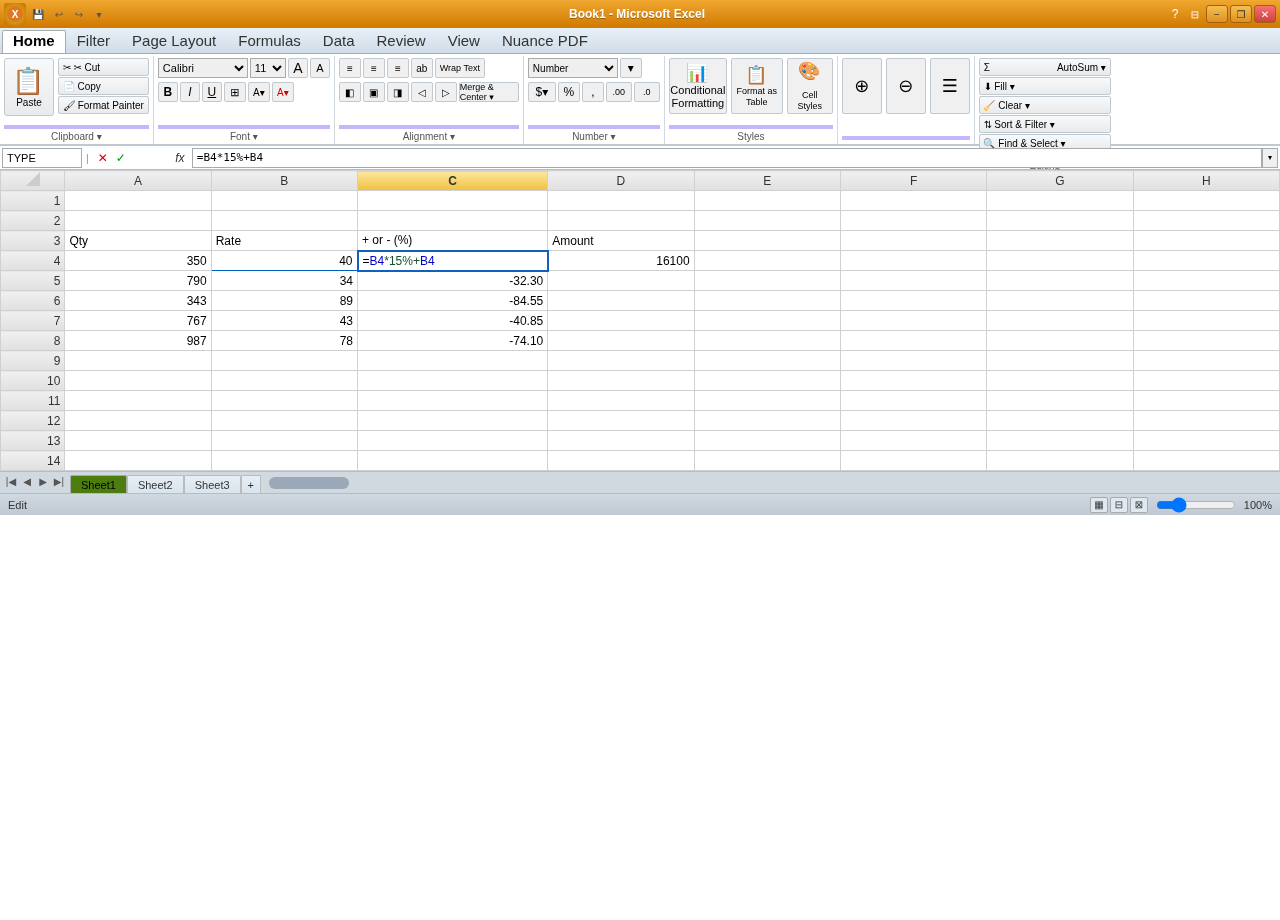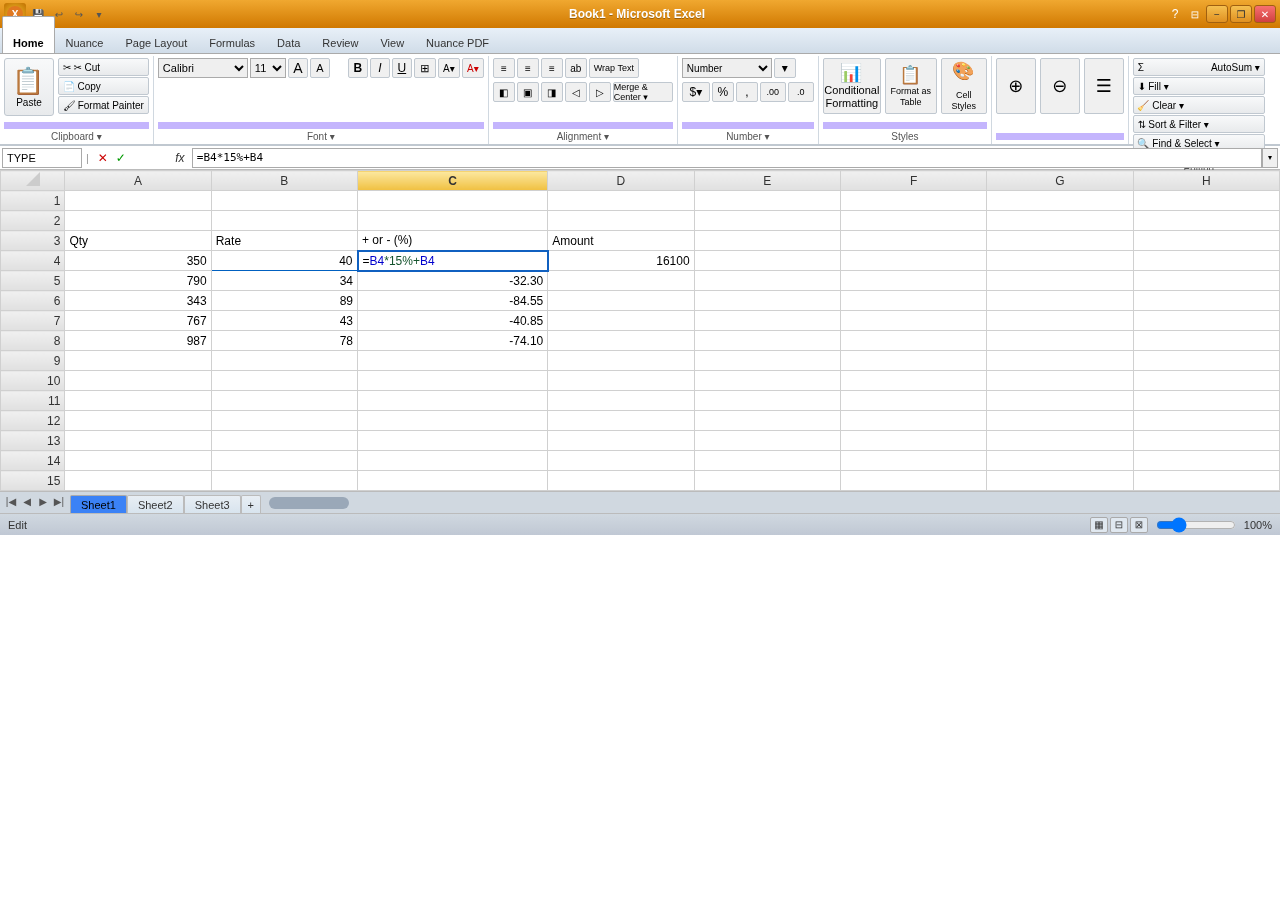"Home" .ribbon-tab { font-size: 11px -> 15px; padding: 20px 10px 4px -> 1px 10px 4px }
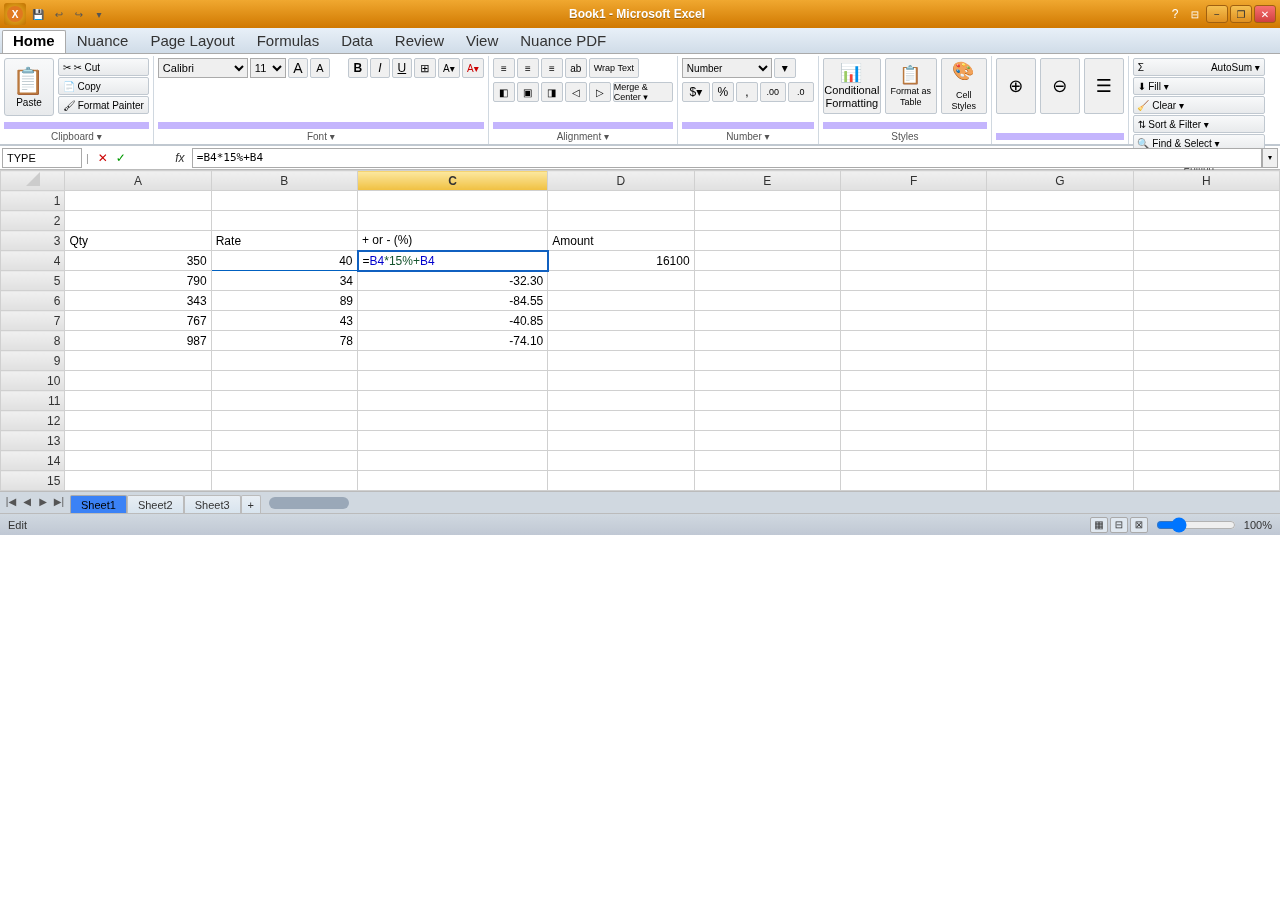"Nuance" div.ribbon-tab { text: Nuance -> Filter }
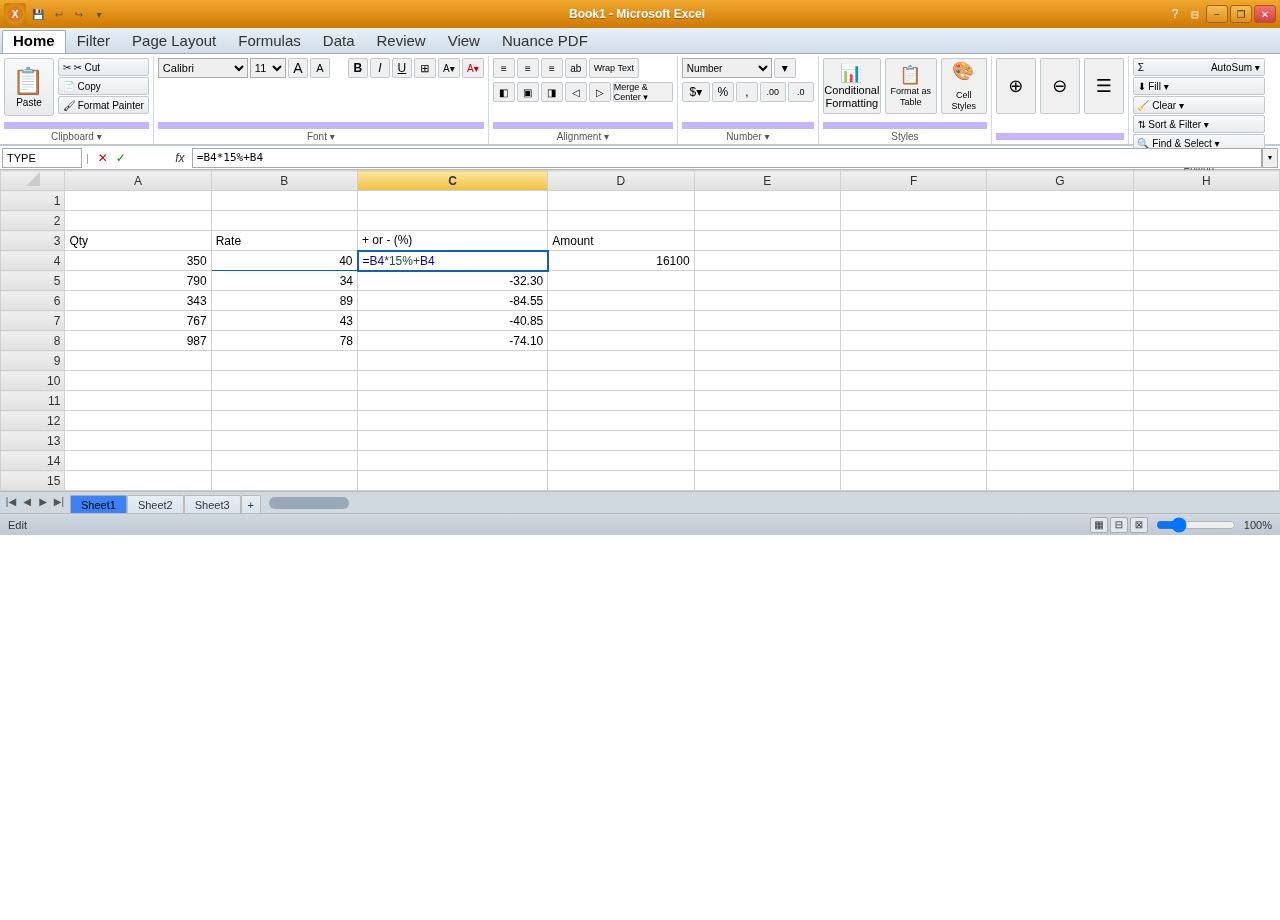"Calibri" div.ribbon-group-content { flex-direction: row -> column; gap: 18px -> 2px }
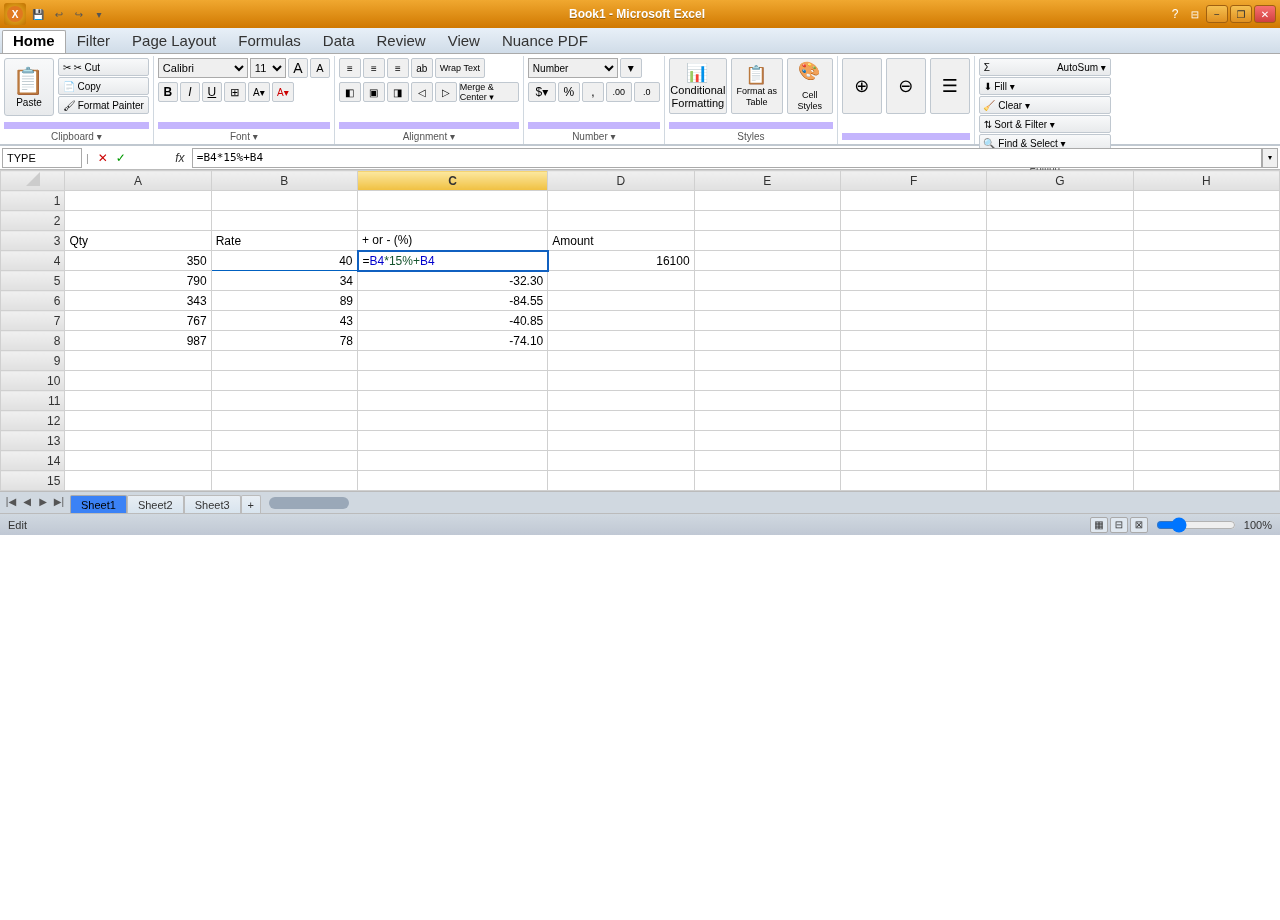"Clipboard ▾" .ribbon-group-label { border-top: 7px solid #c4b5fd -> 4px solid #c4b5fd }
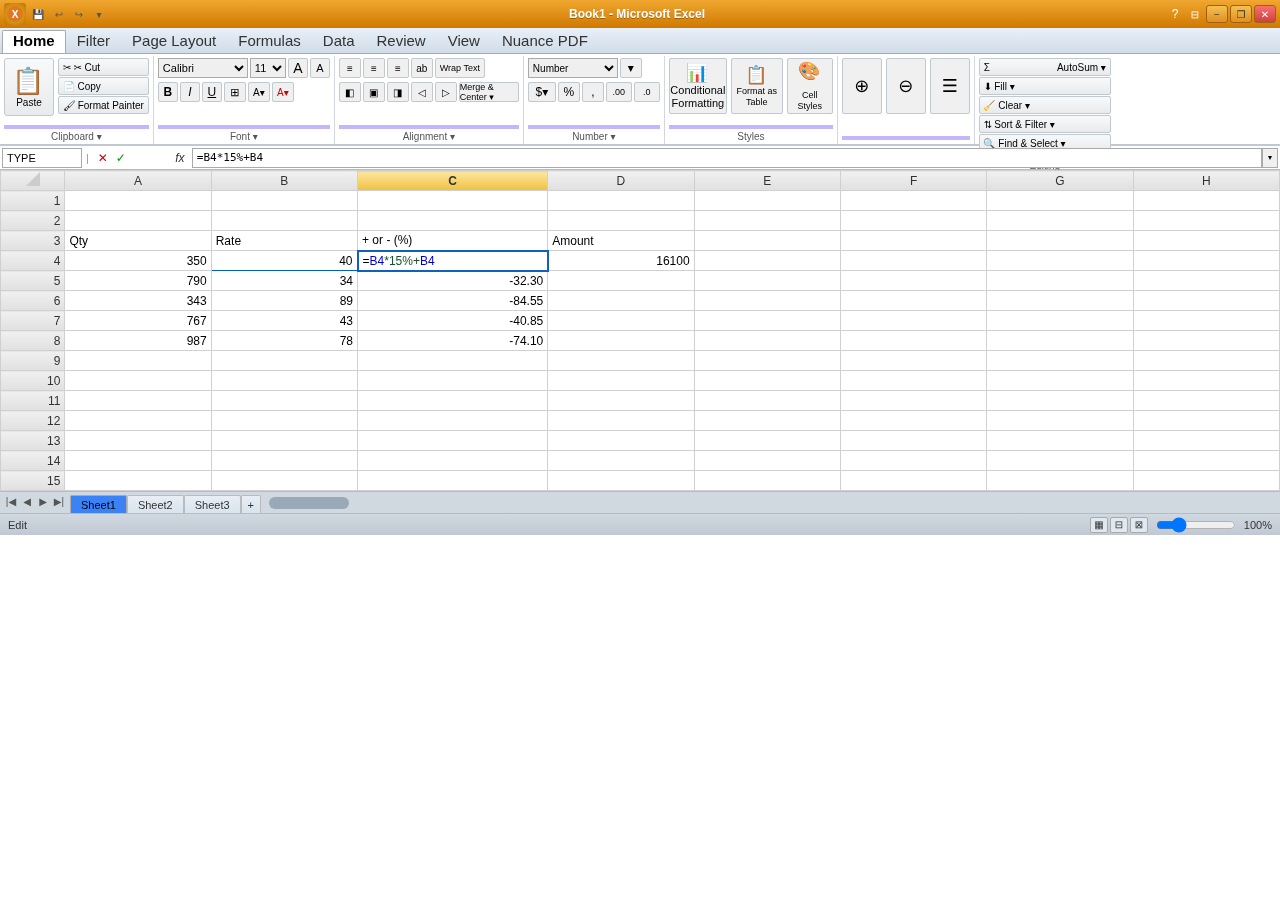"15" tr { html: <tr> <td>15</td> <td></td> <td></td> <td></td> <td></td> <td></td> <td></td> <td></td> <td></td> </tr> -> none }
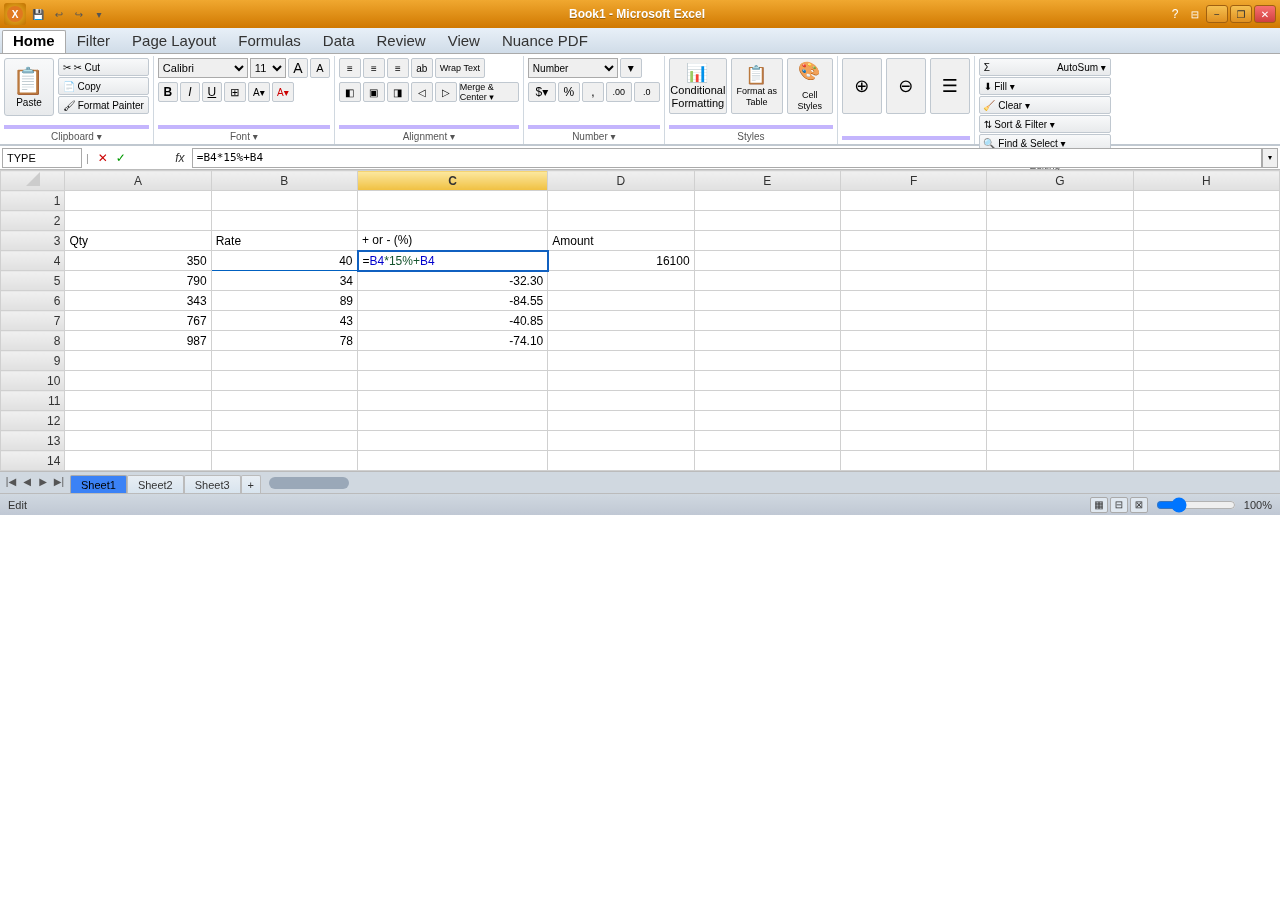"Sheet1" .sheet-tab.active { background: #3b82f6 -> #4d7c0f }
